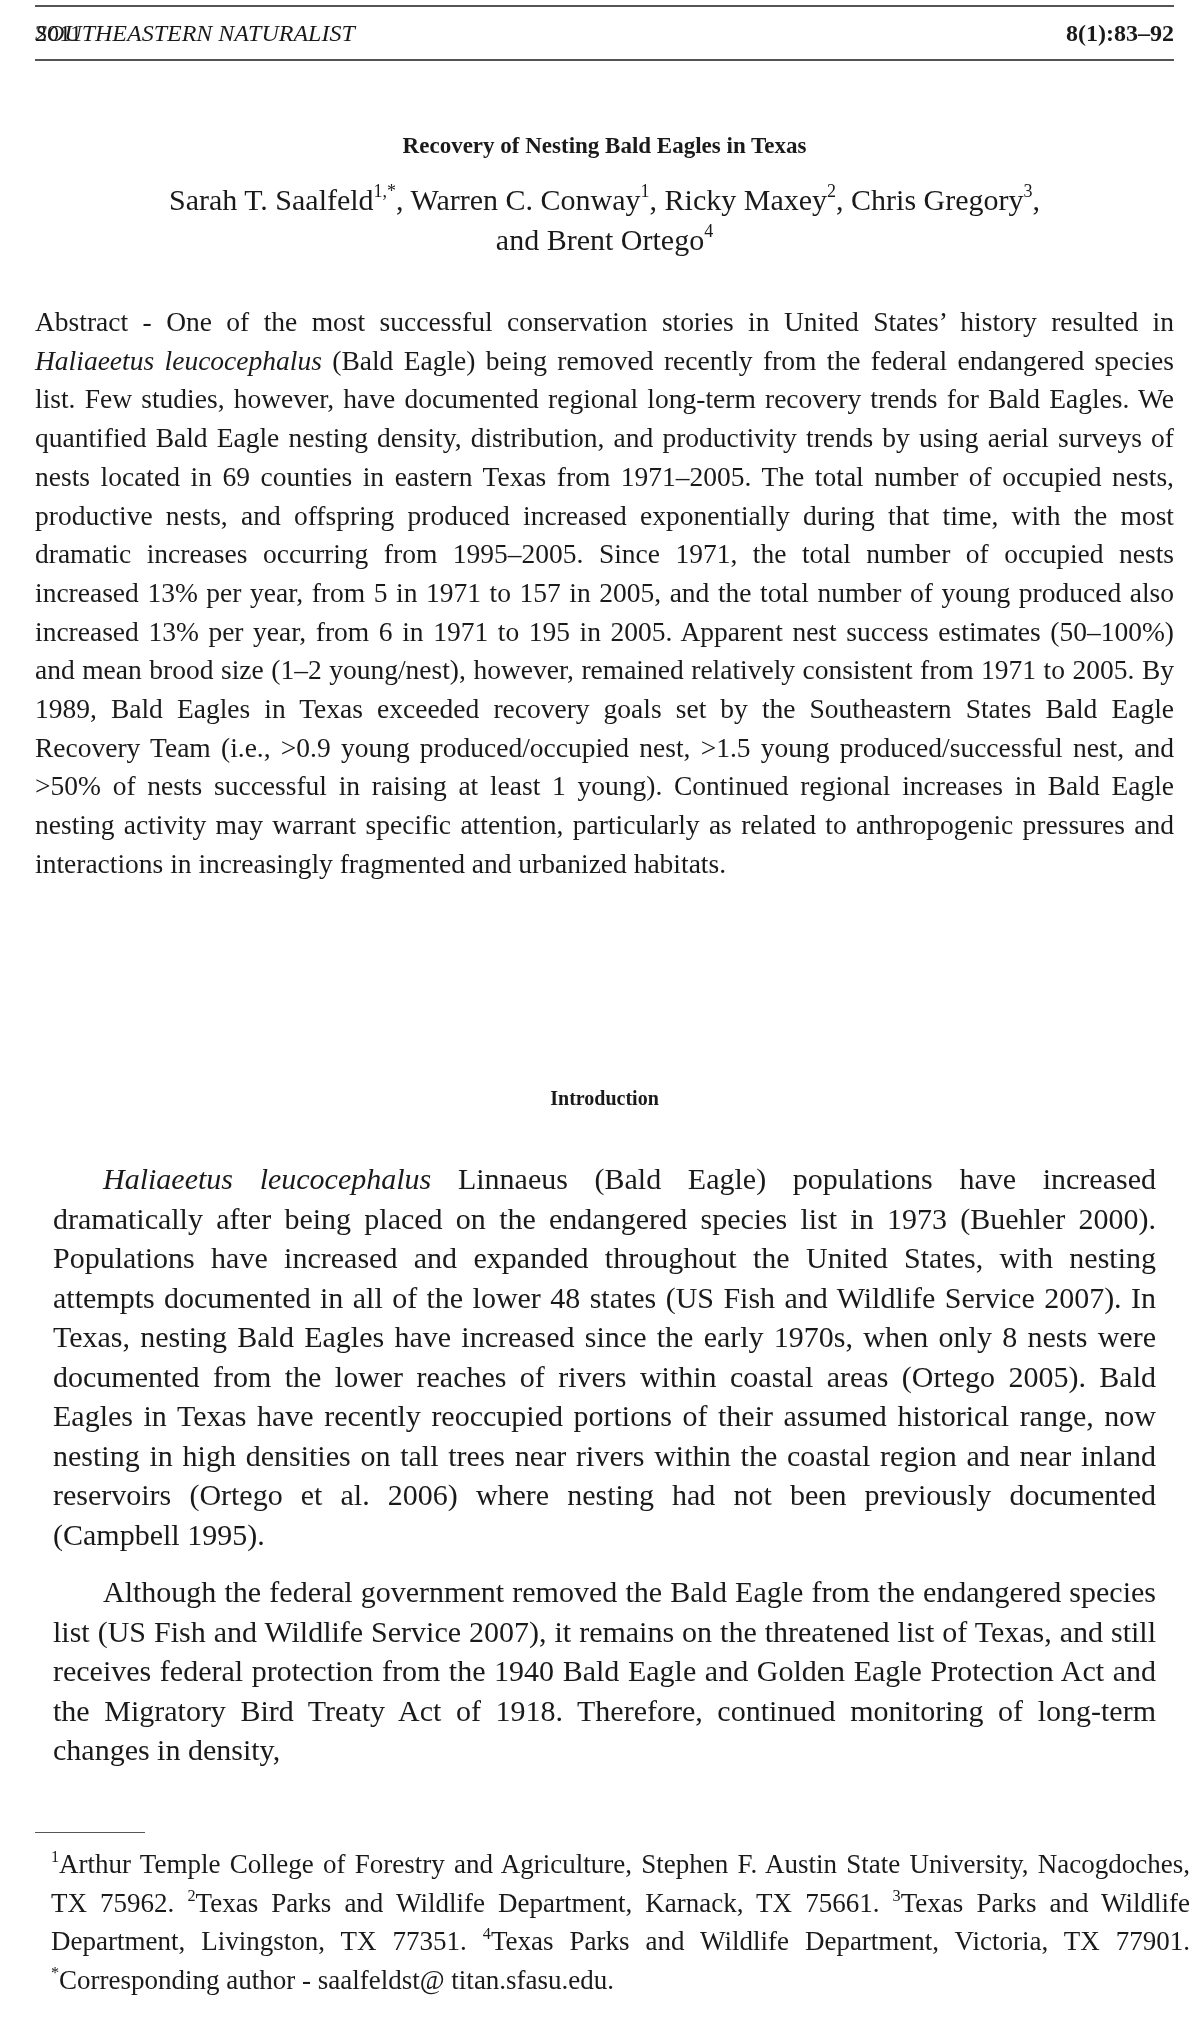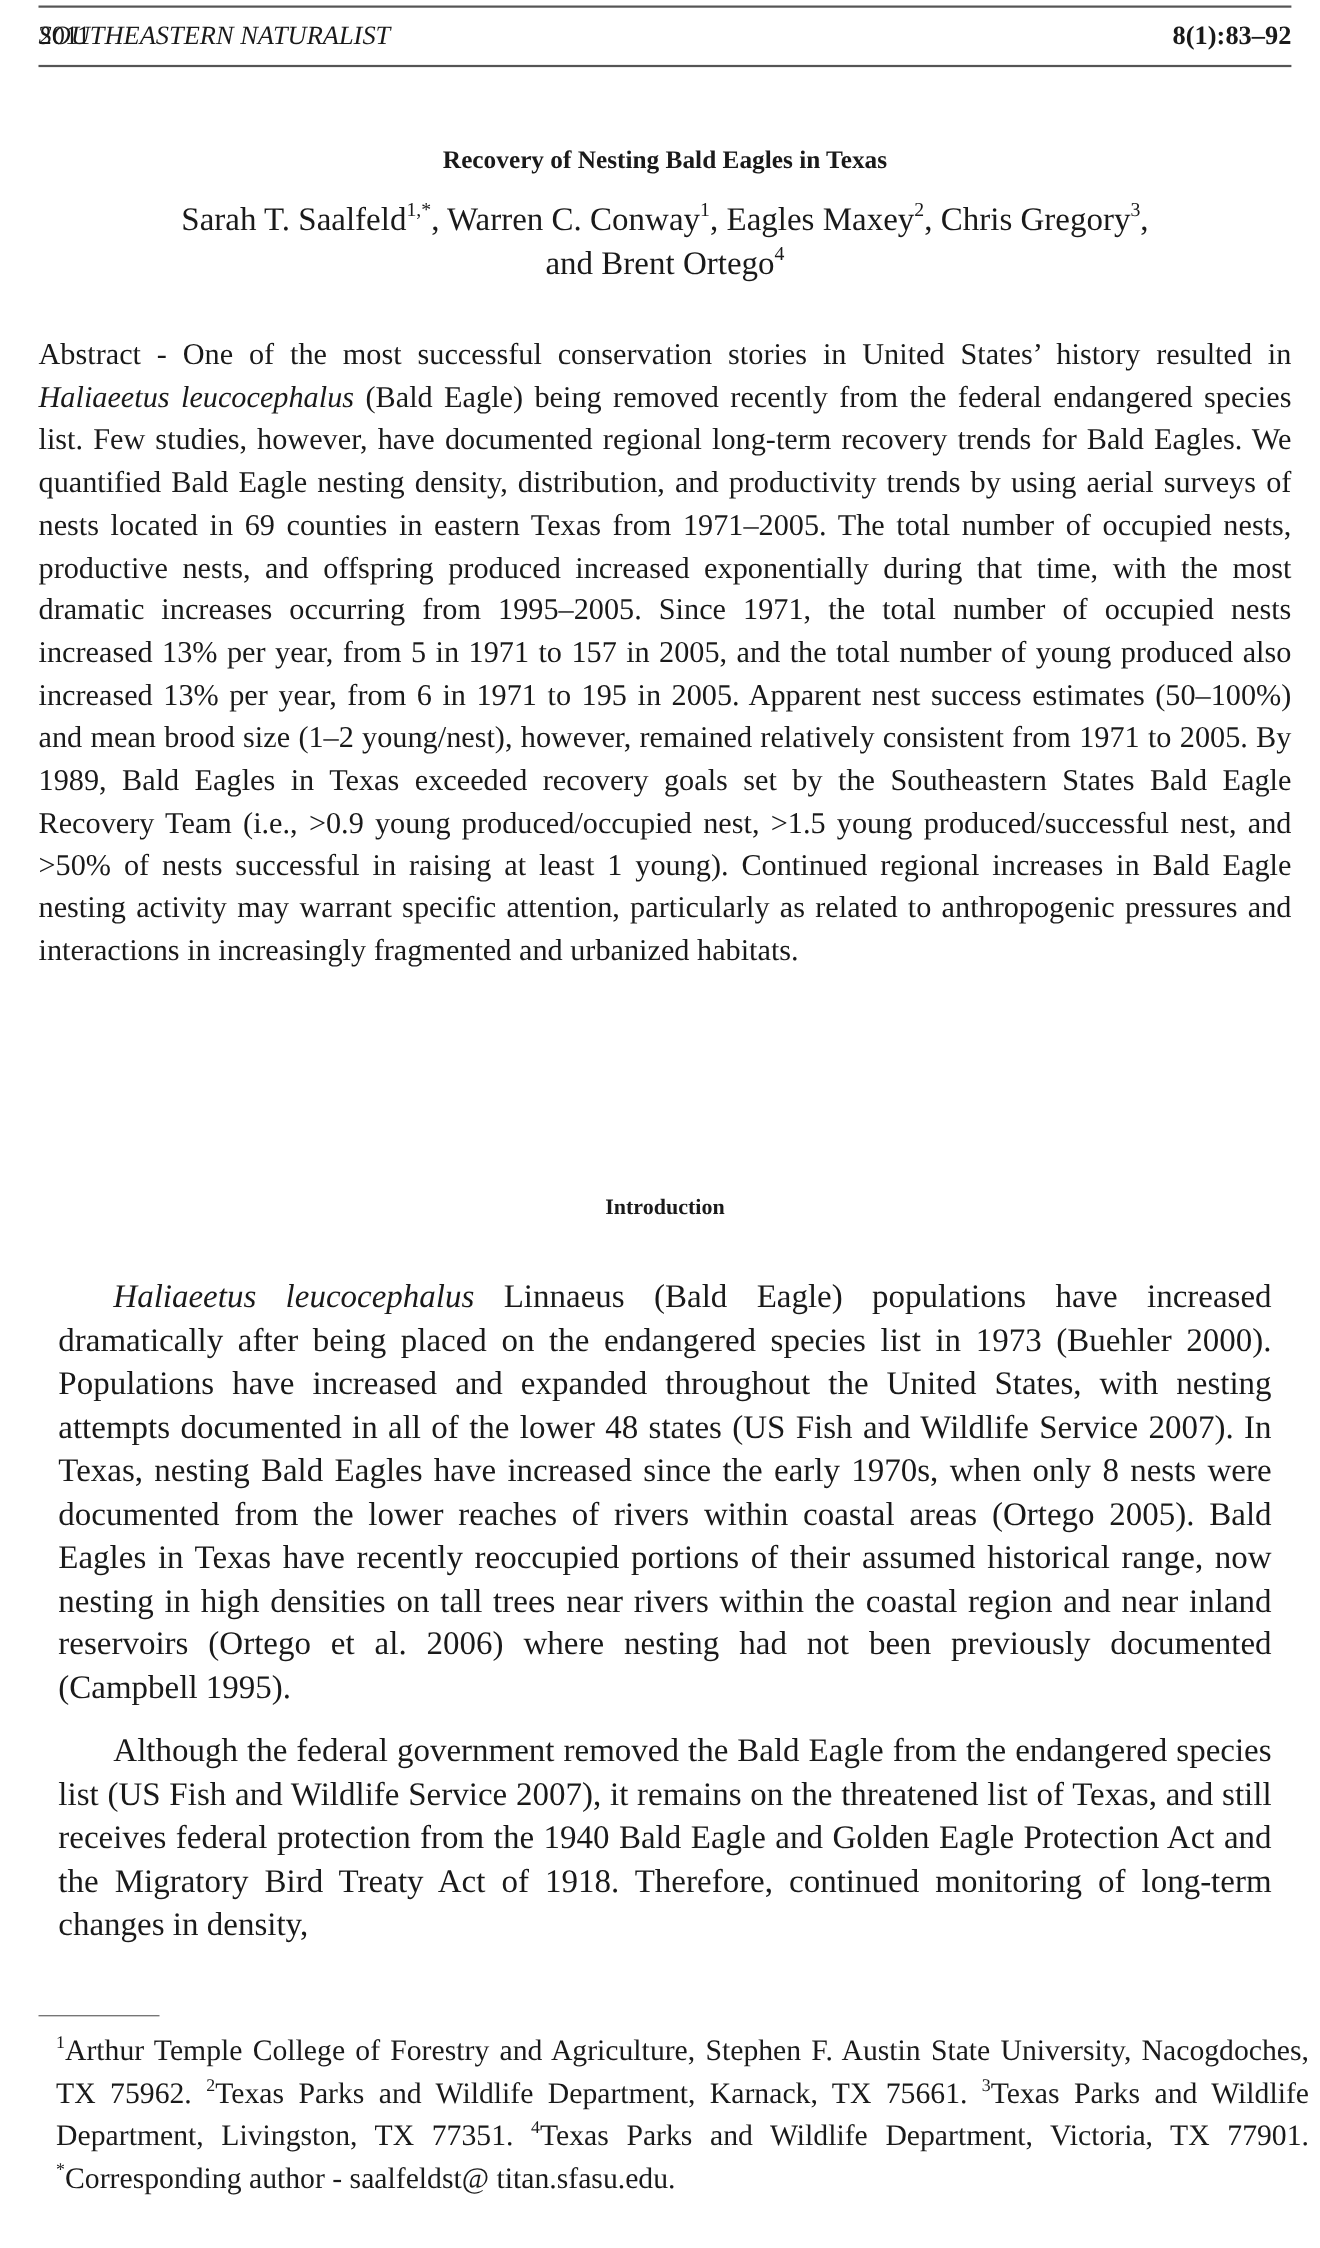", Eagles Maxey" span { text: Eagles -> Ricky }
